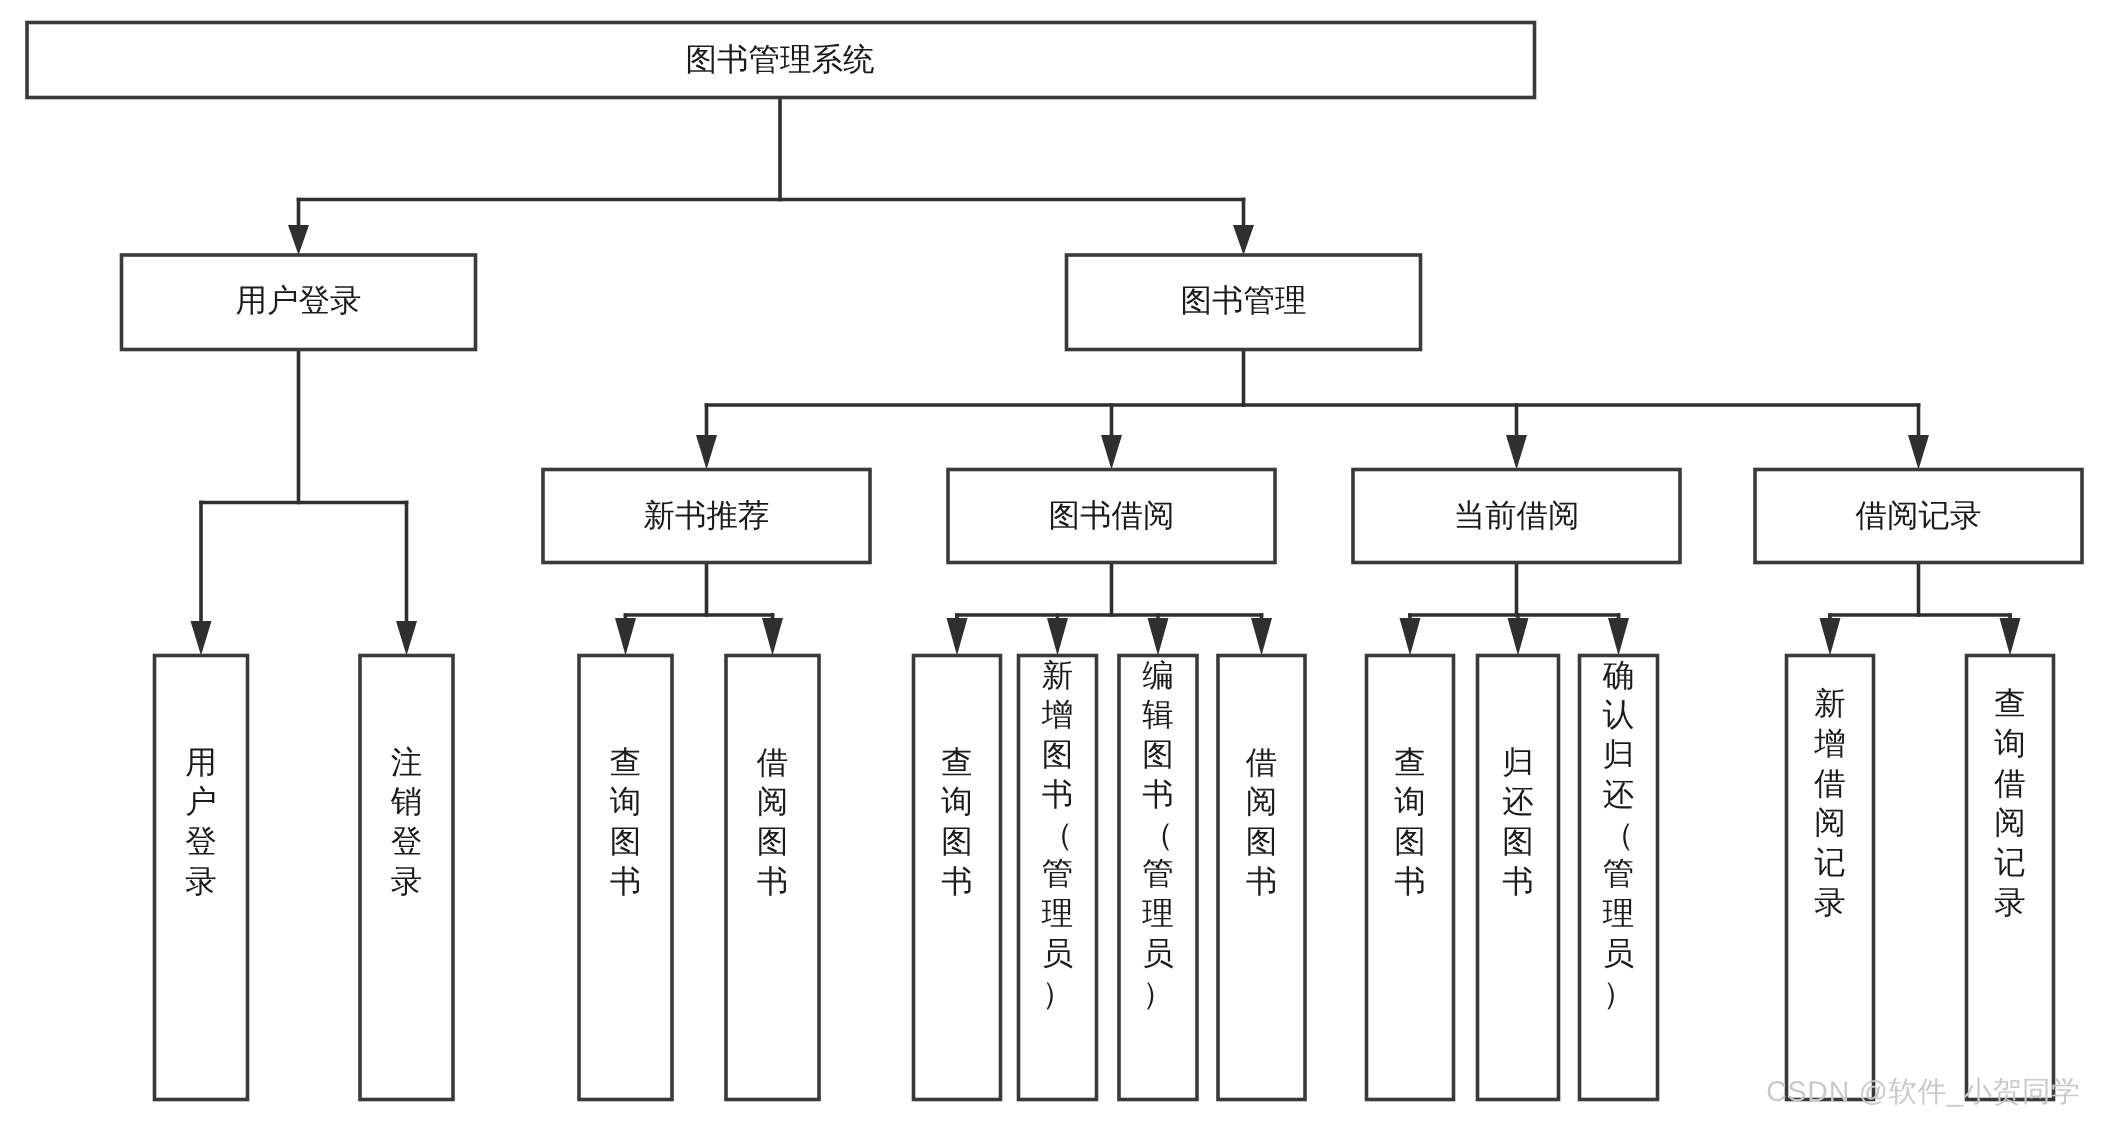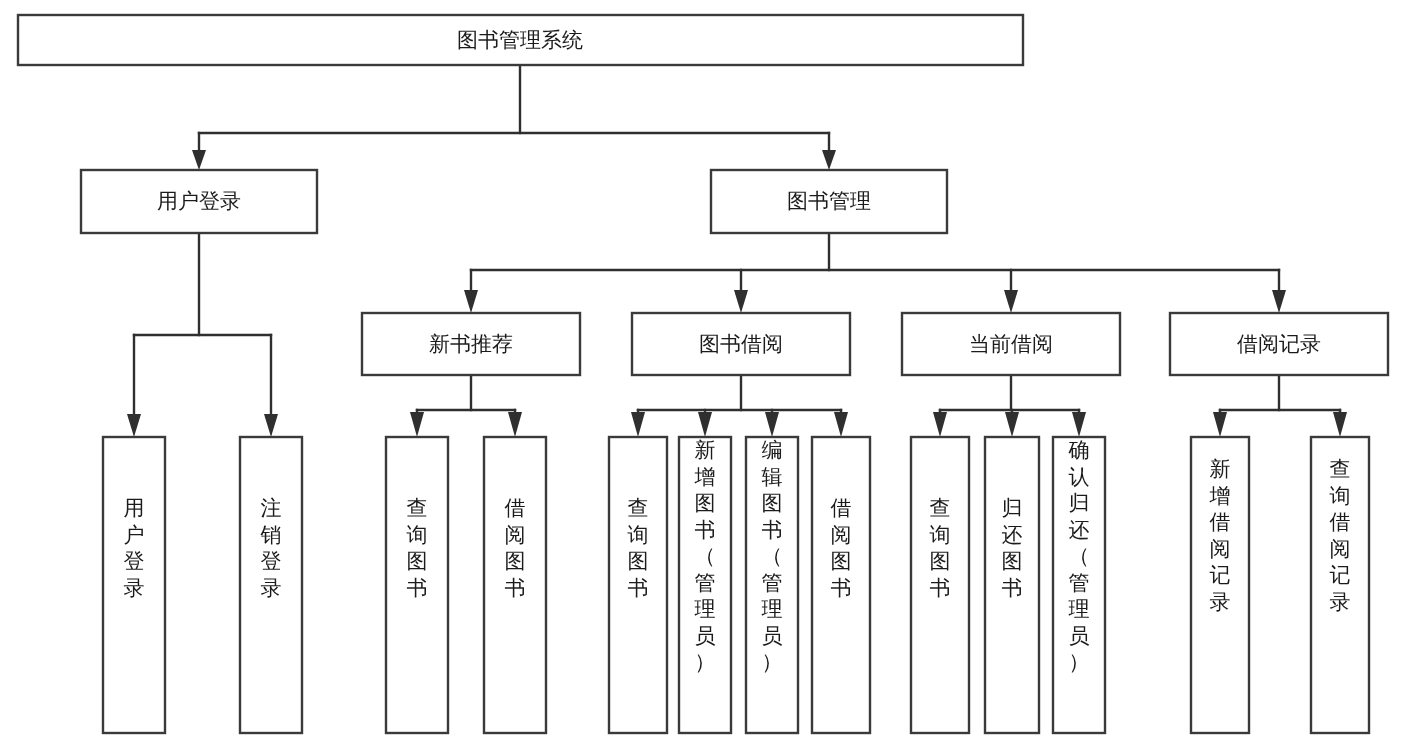"CSDN @软件_小贺同学" div.watermark { html: none -> <div>CSDN @软件_小贺同学</div> }
